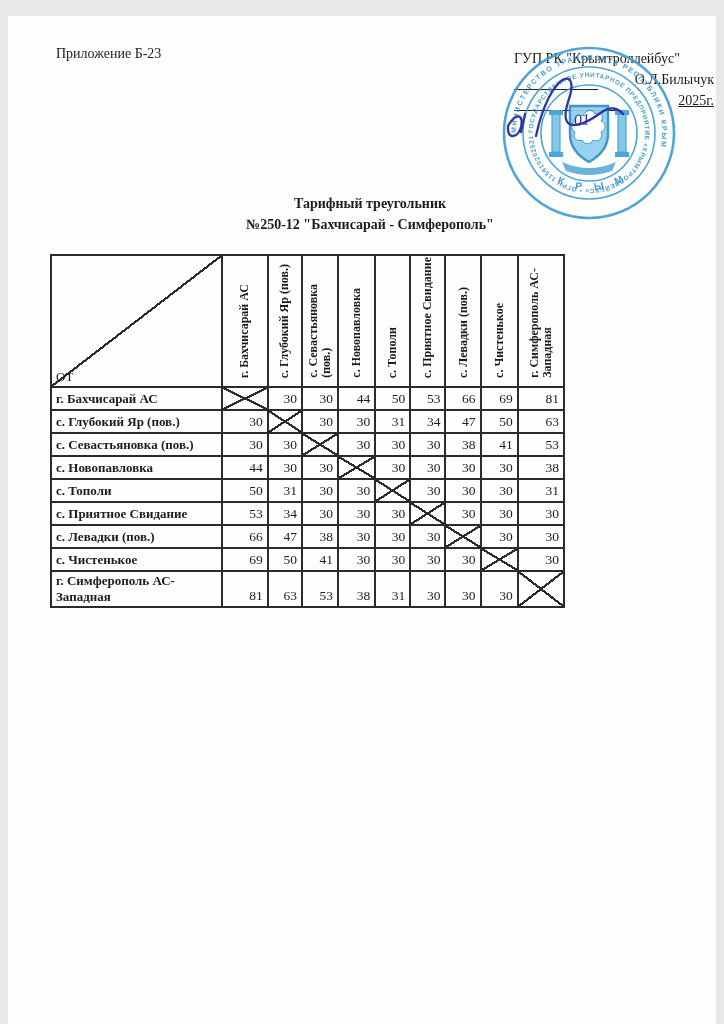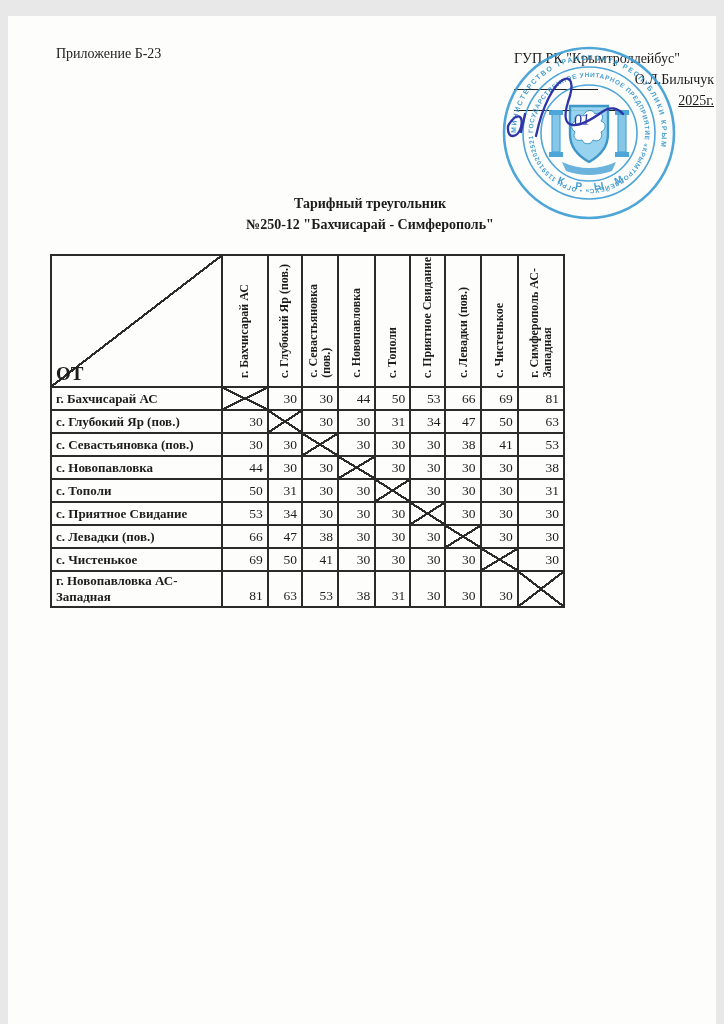"ОТ" .ot { font-size: 19px -> 13px; font-weight: bold -> normal }
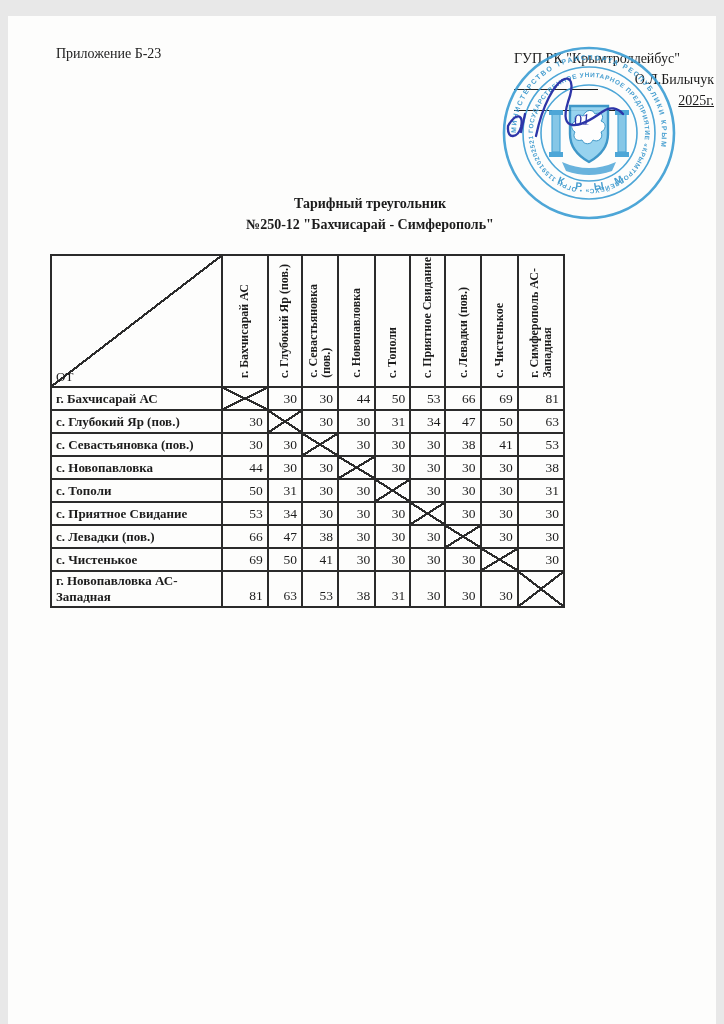"г. Новопавловка АС-" td.label { text: Новопавловка -> Симферополь }
